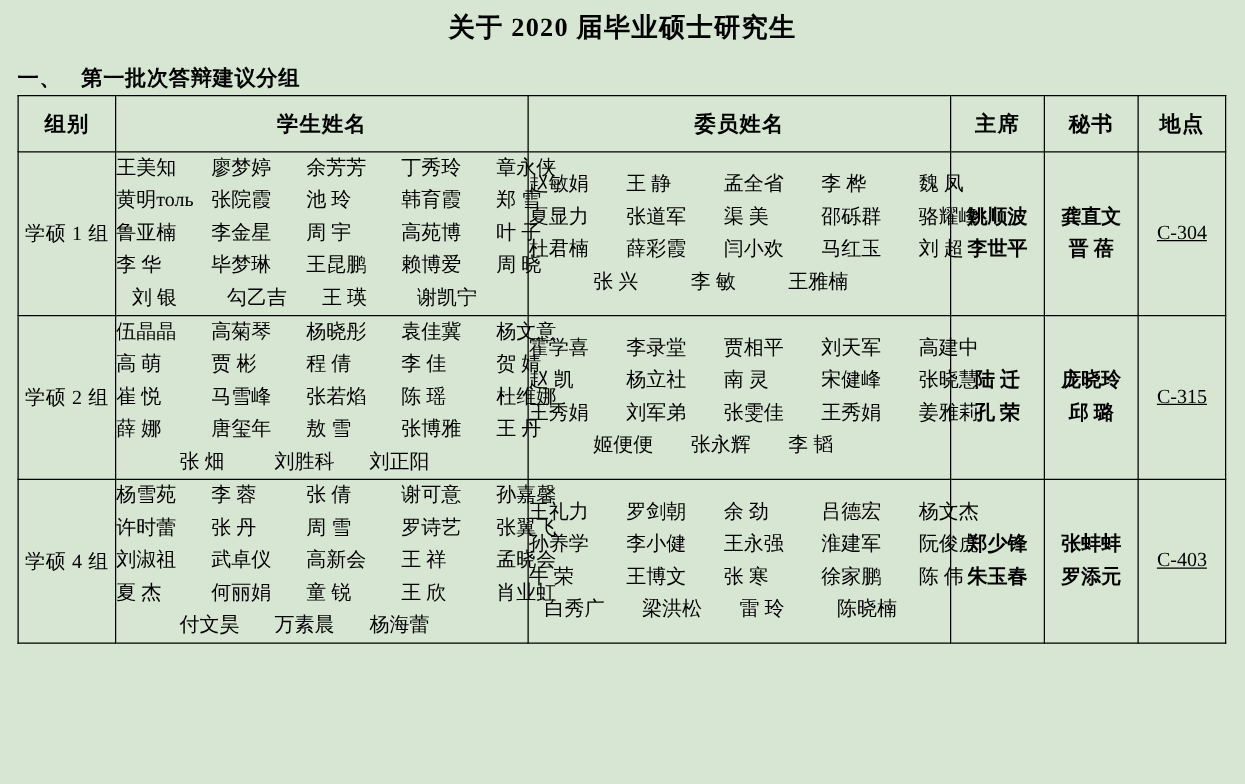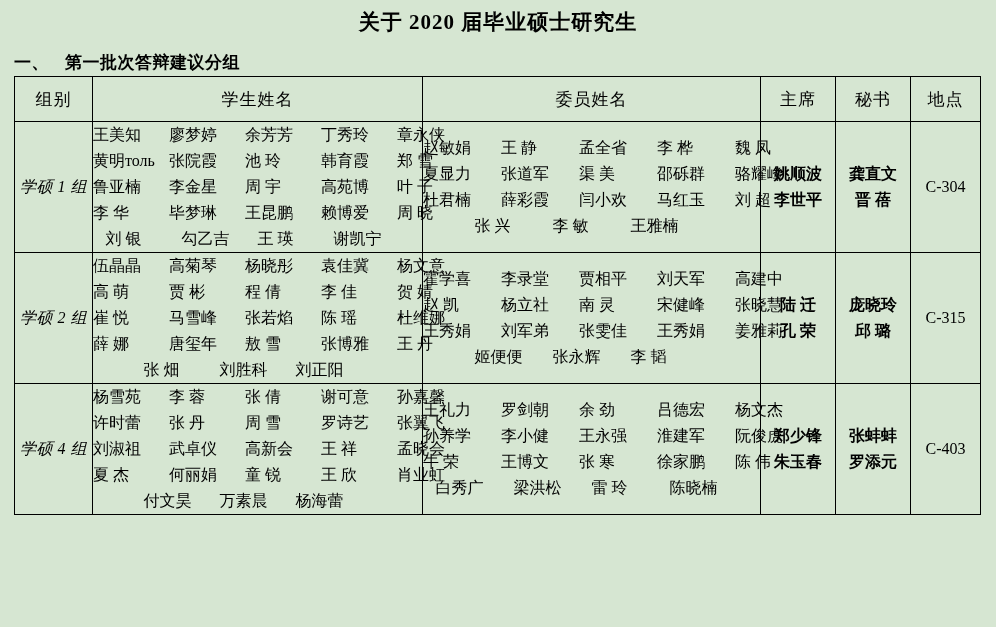"组别" table.grouping thead th { font-weight: normal -> bold }
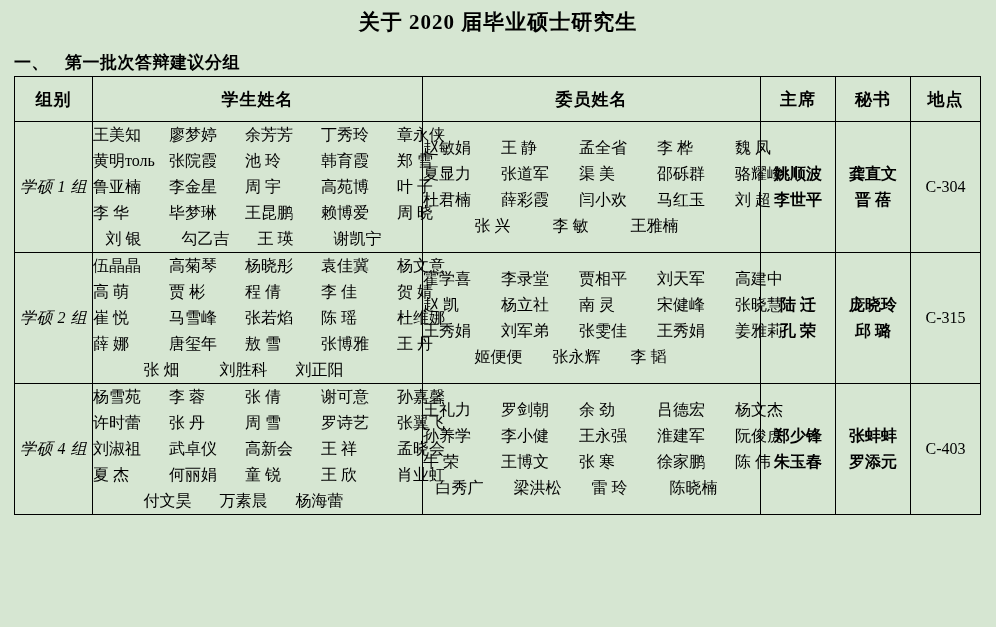"学硕 1 组" td.group-cell { font-style: italic -> none }
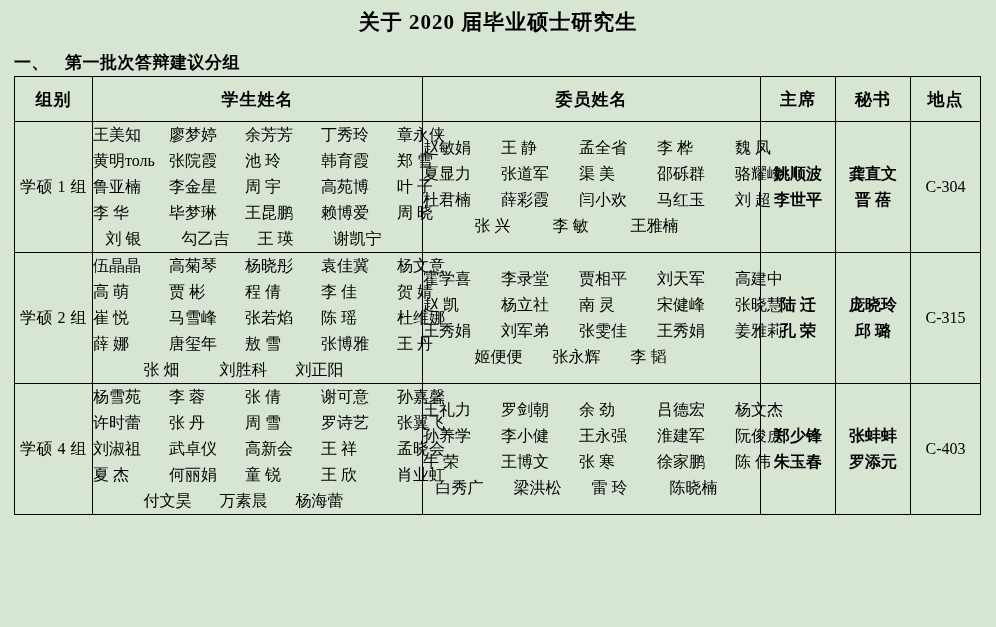"C-304" td.place-cell { text-decoration: none -> underline }
